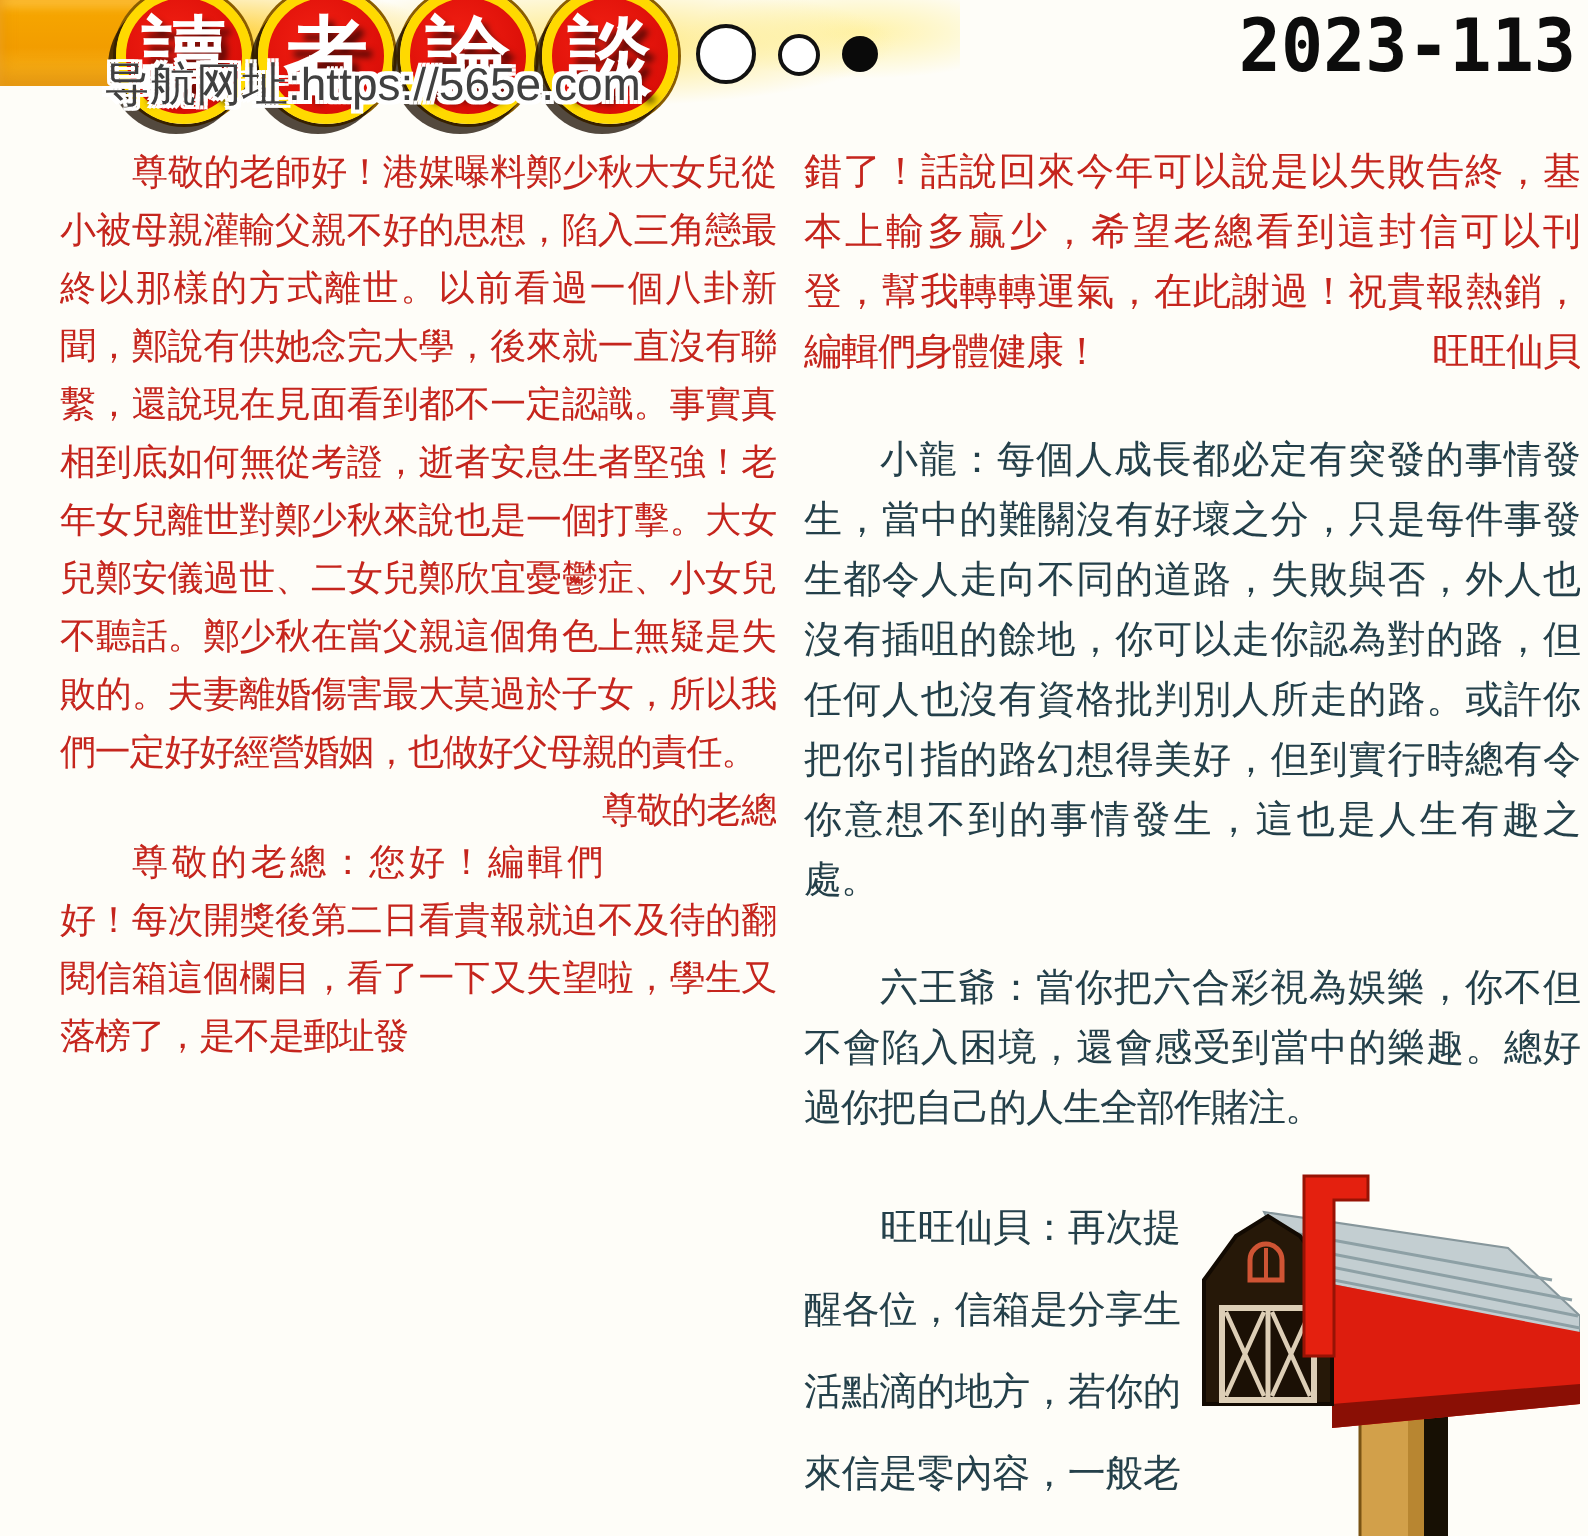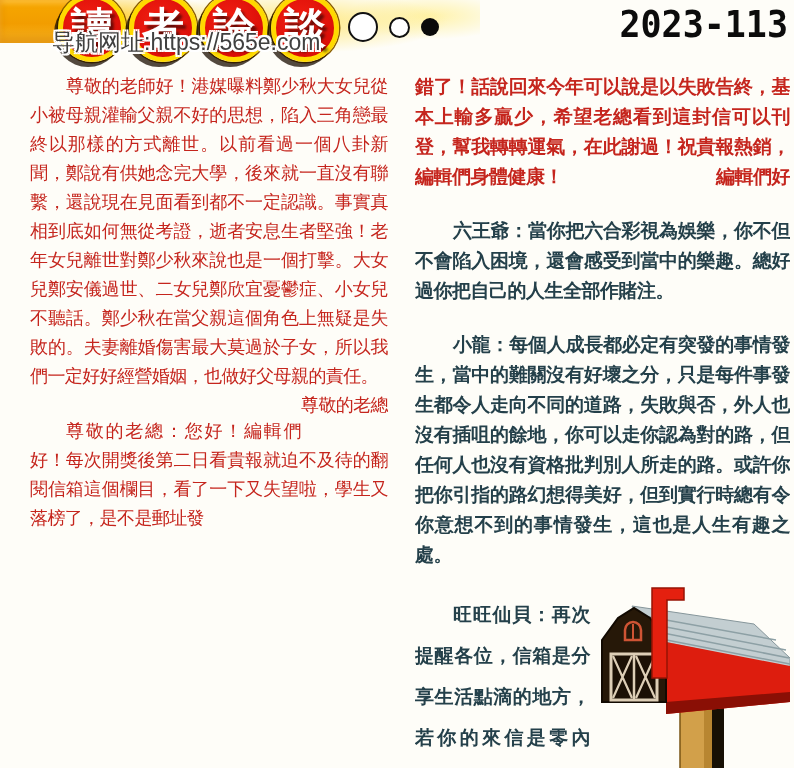"尊敬的老師好！港媒曝料鄭少秋大女兒從小被母親灌輸父親不好的思想，陷入三角戀最終以" .columns { gap: 27px -> 14px }
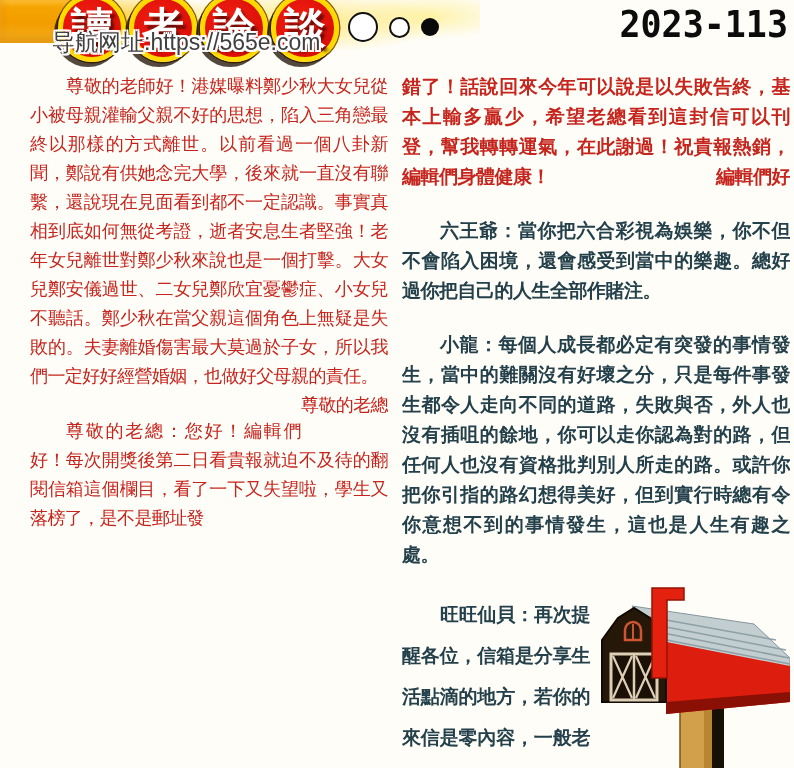"錯了！話說回來今年可以說是以失敗告終，基本上輸多贏少，希望老總看到這封信可以刊登" .col-right .para { font-weight: bold -> none }
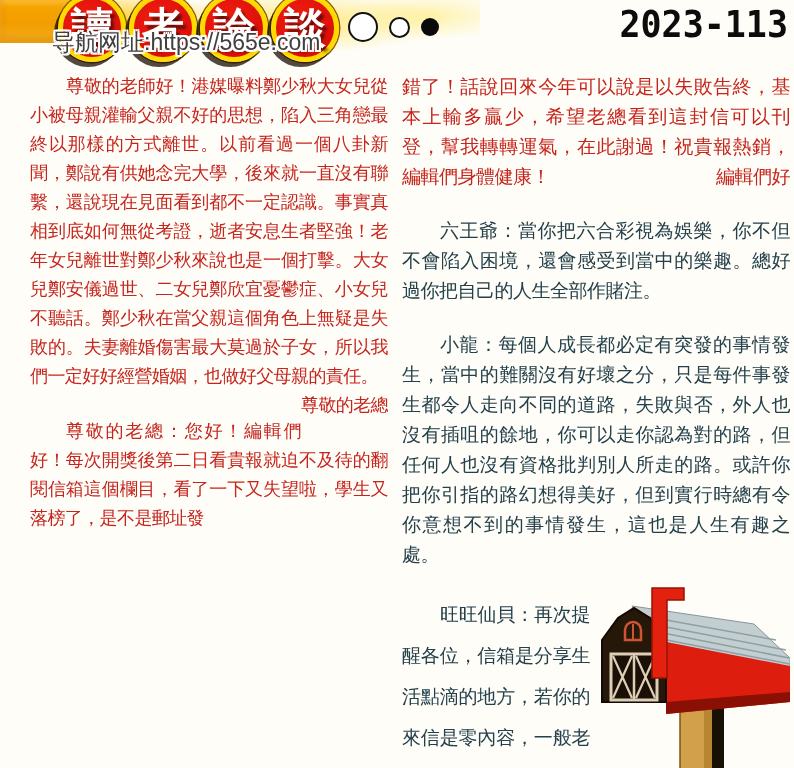"編輯們好" span.sig { text: 編輯們好 -> 旺旺仙貝 }
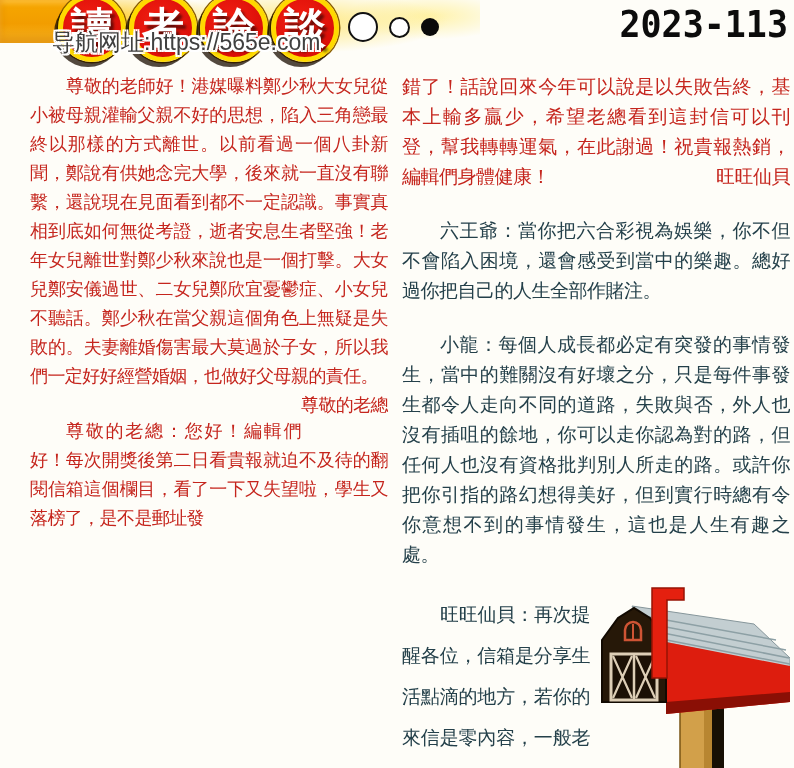"六王爺：當你把六合彩視為娛樂，你不但不會陷入困境，還會感受到當中的樂趣。總好過你" p.para { order: before "小龍：每個人成長都必定有突發的事情發生，當中的難關沒有好壞之分，只是每件事發生都" -> after "小龍：每個人成長都必定有突發的事情發生，當中的難關沒有好壞之分，只是每件事發生都" }
